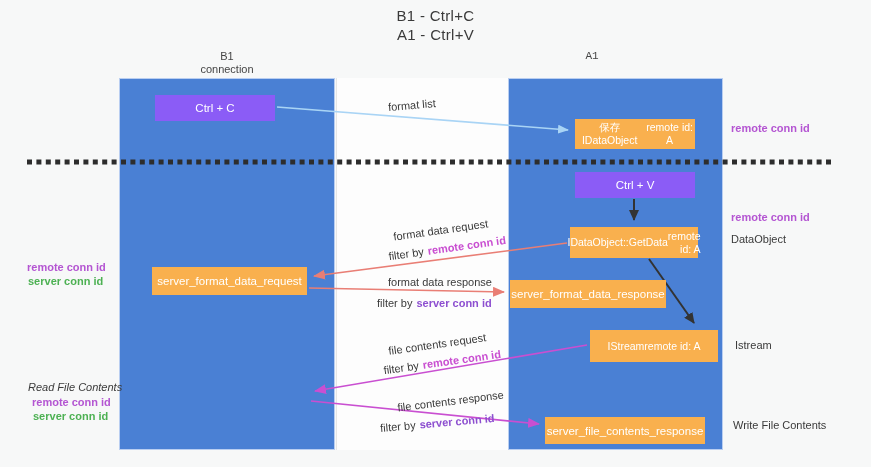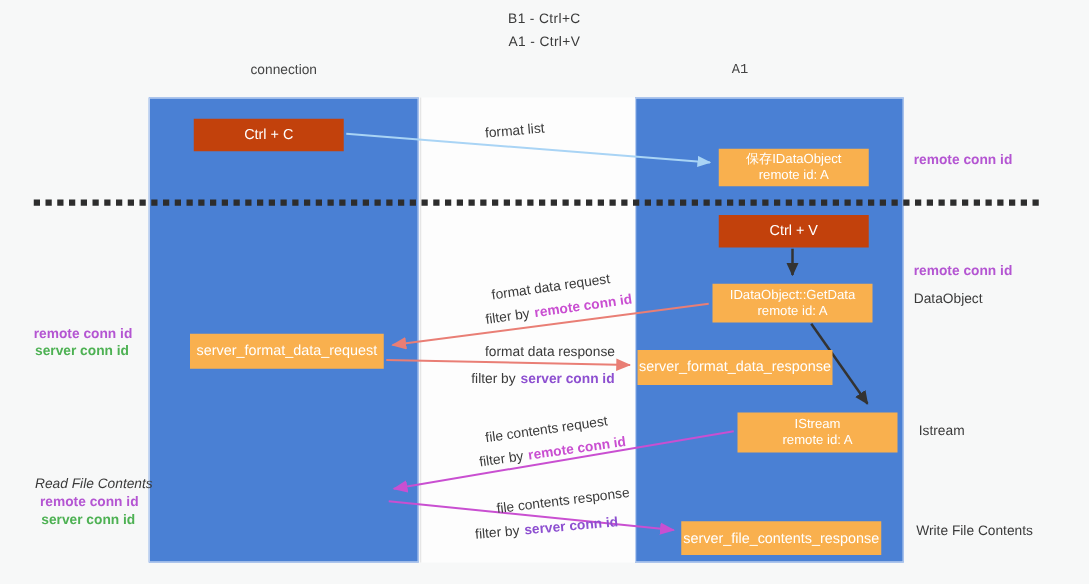"B1 - Ctrl+C" .title { font-size: 11px -> 15px }
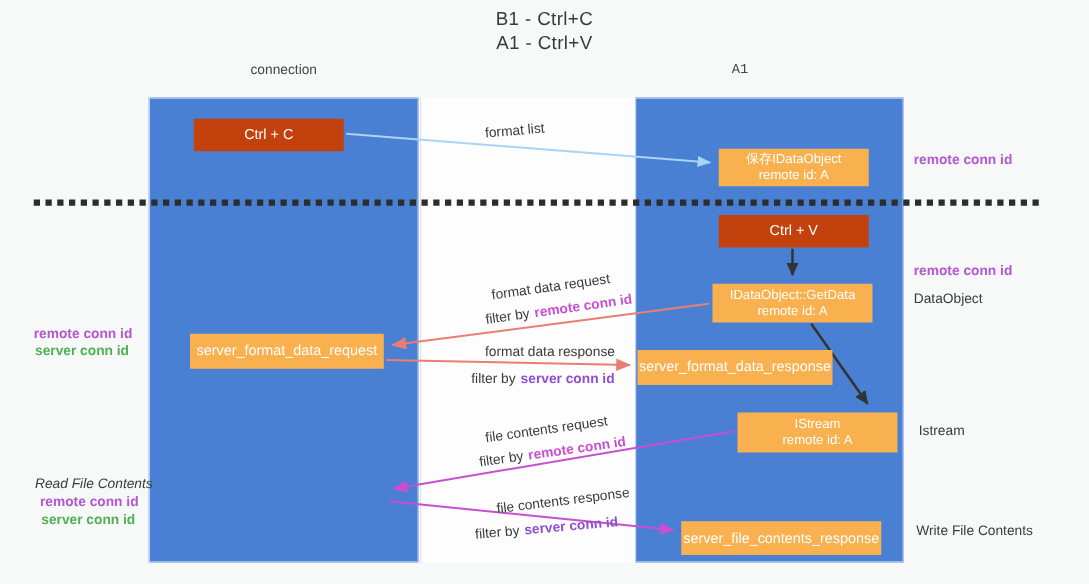"B1" div { html: none -> <div>B1</div> }
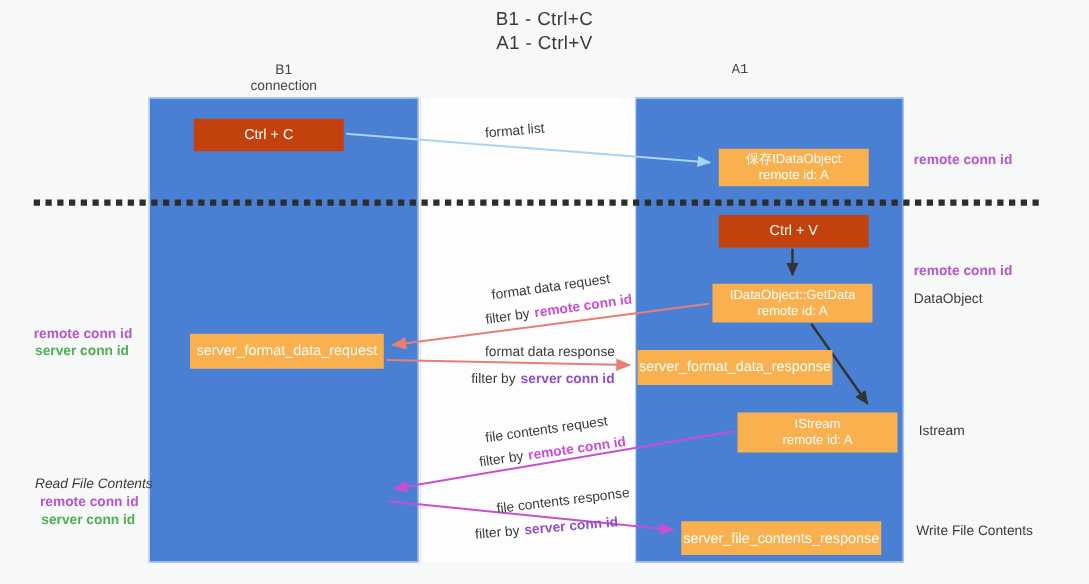"Ctrl + C" .green { background: #c2410c -> #8b5cf6 }
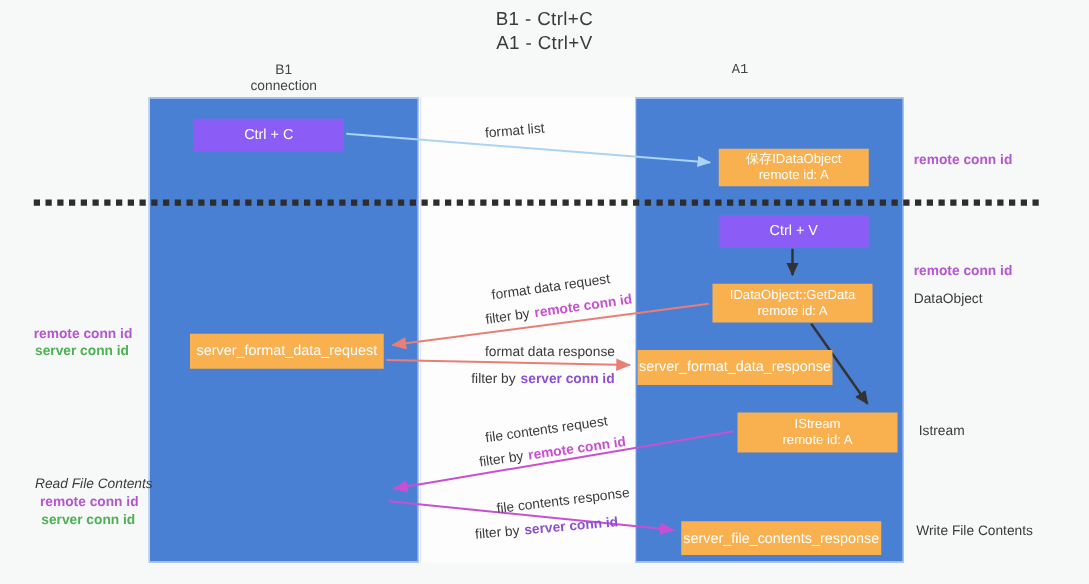"保存IDataObject" .node.double { flex-direction: column -> row }
